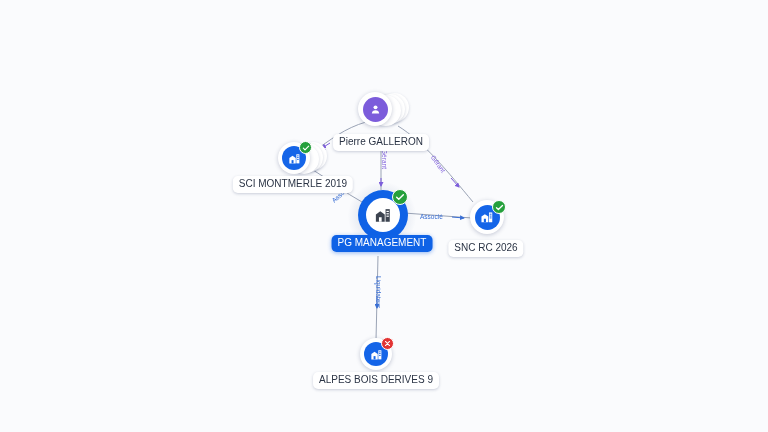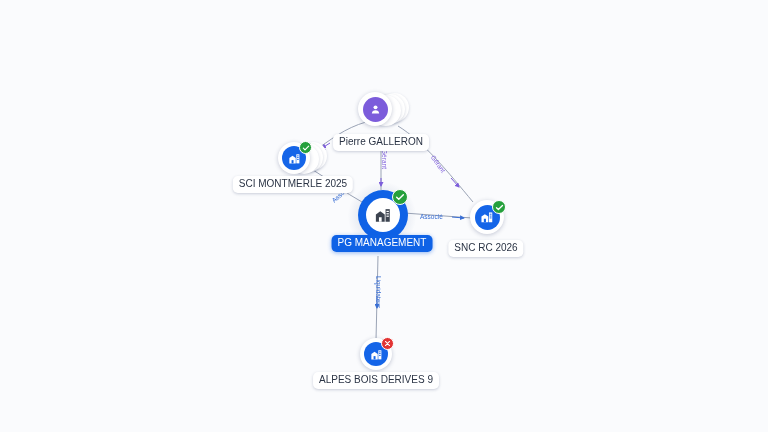"SCI MONTMERLE 2025" div.nlabel { text: 2025 -> 2019 }
